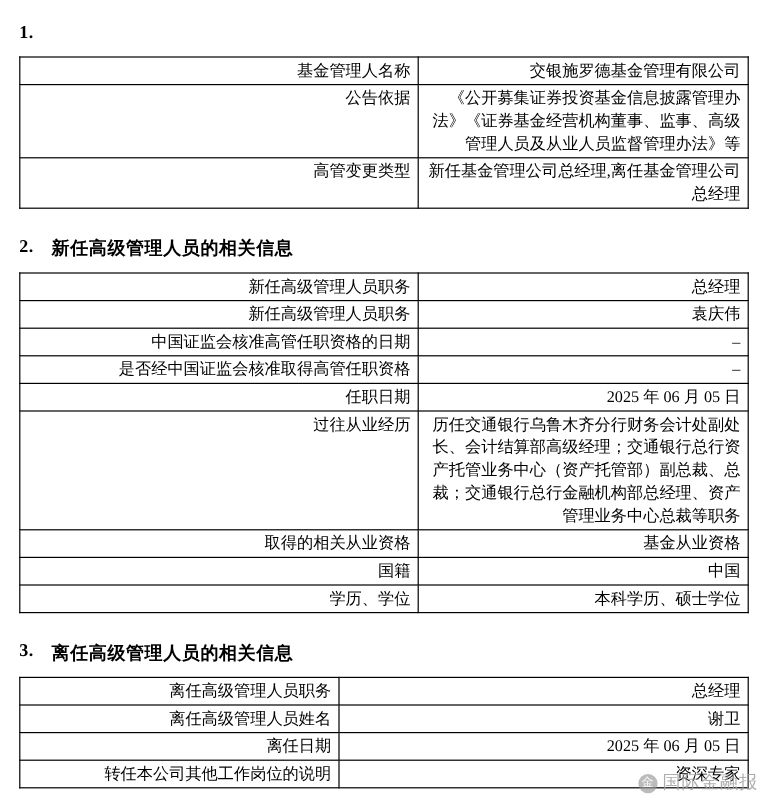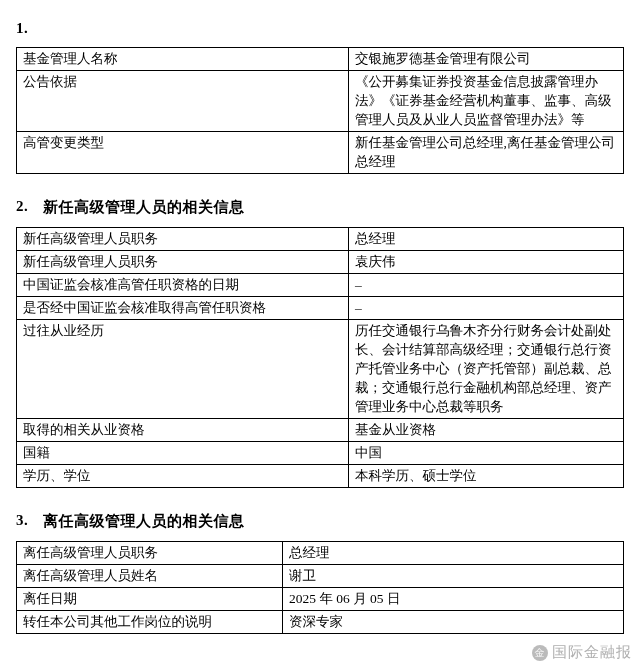"基金管理人名称" table.info-table td { text-align: none -> right }
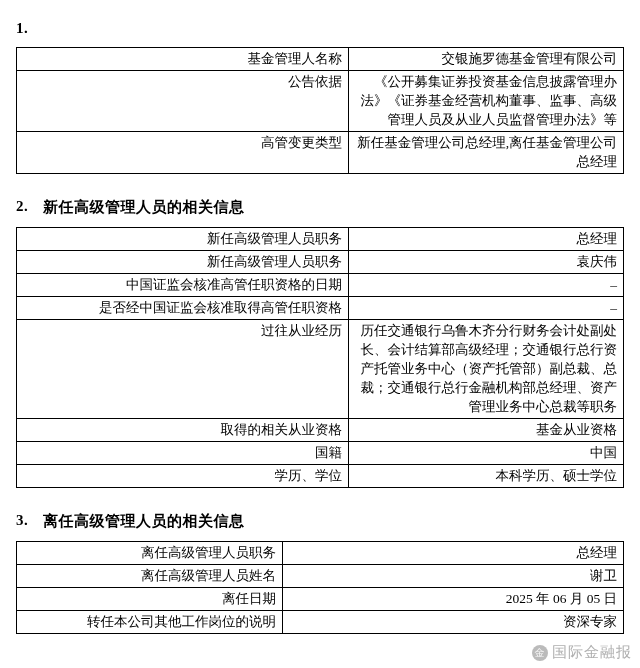"任职日期" tr { html: none -> <tr> <td>任职日期</td> <td>2025 年 06 月 05 日</td> </tr> }
